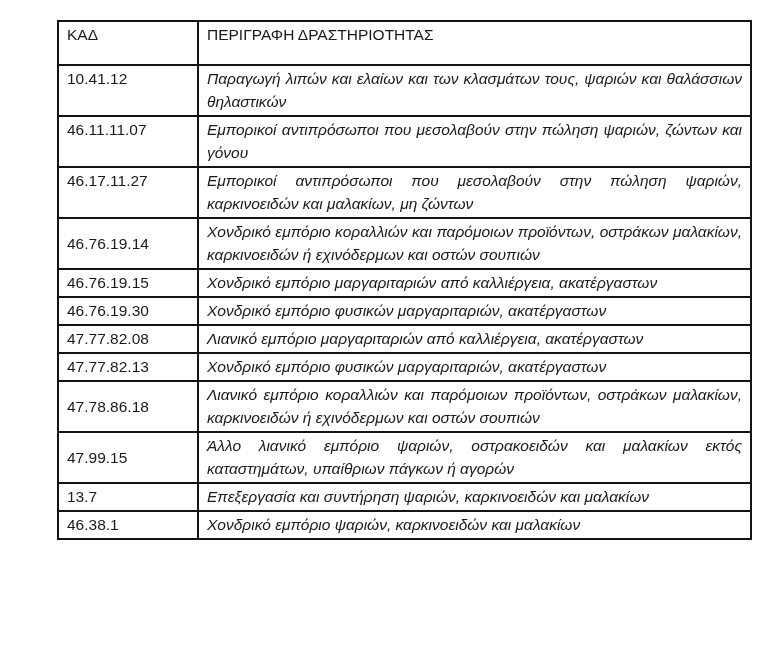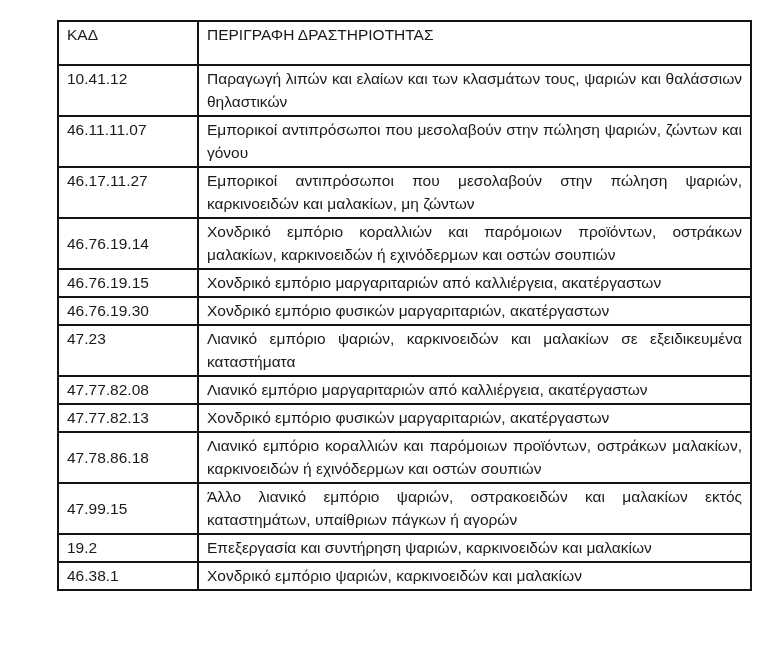"Παραγωγή λιπών και ελαίων και" table.kad-table td.desc { font-style: none -> italic }
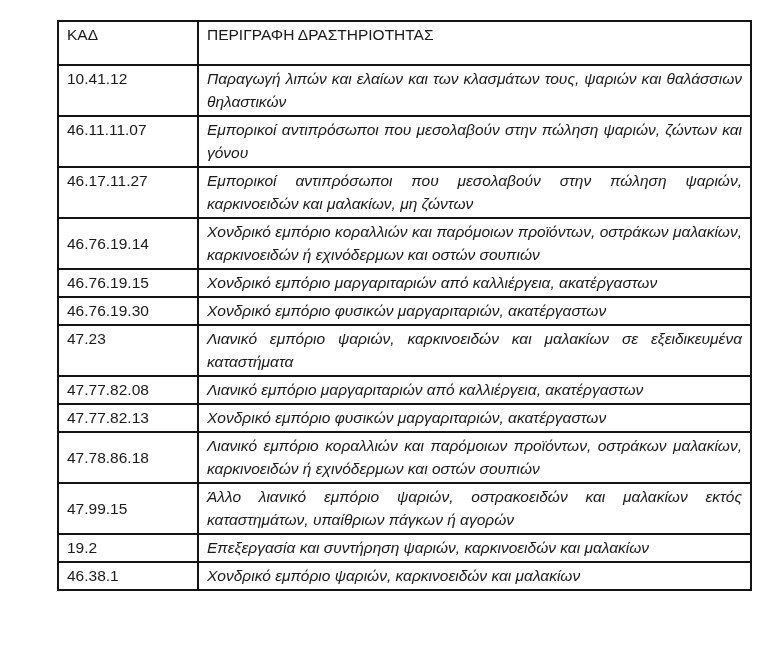"47.23" tr.h2 { html: <tr> <td>47.23</td> <td>Λιανικό εμπόριο ψαριών, καρκινοειδών και μαλακίων σε εξειδικευμένα καταστήματα</td> </tr> -> none }
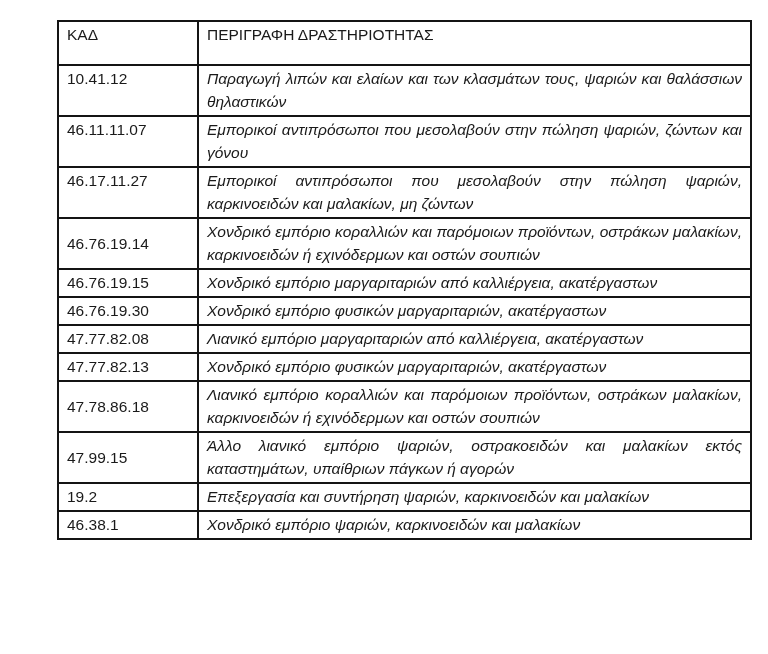"19.2" td { text: 19.2 -> 13.7 }
